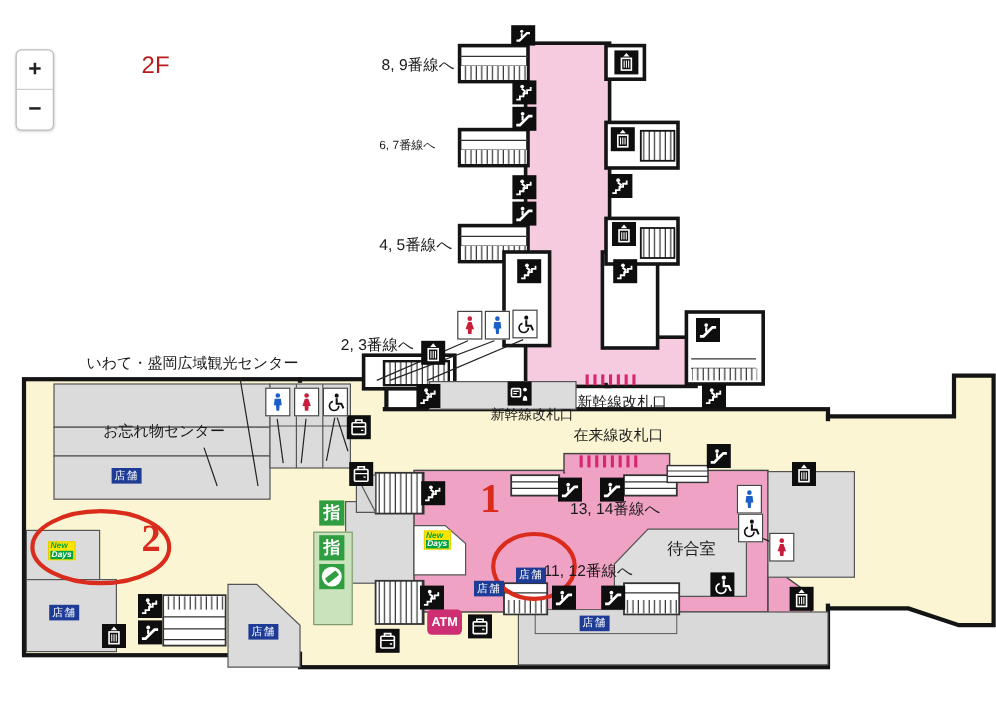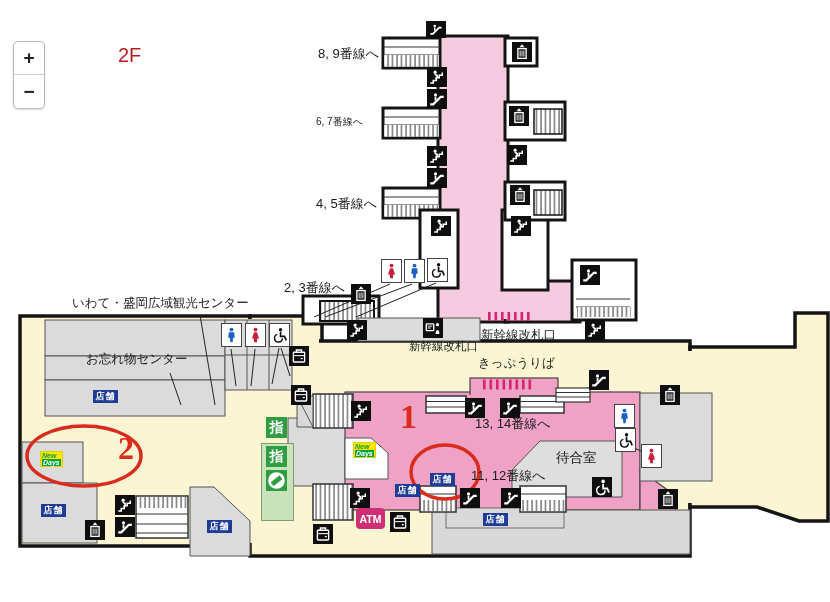"きっぷうりば" div.lbl { text: きっぷうりば -> 在来線改札口 }
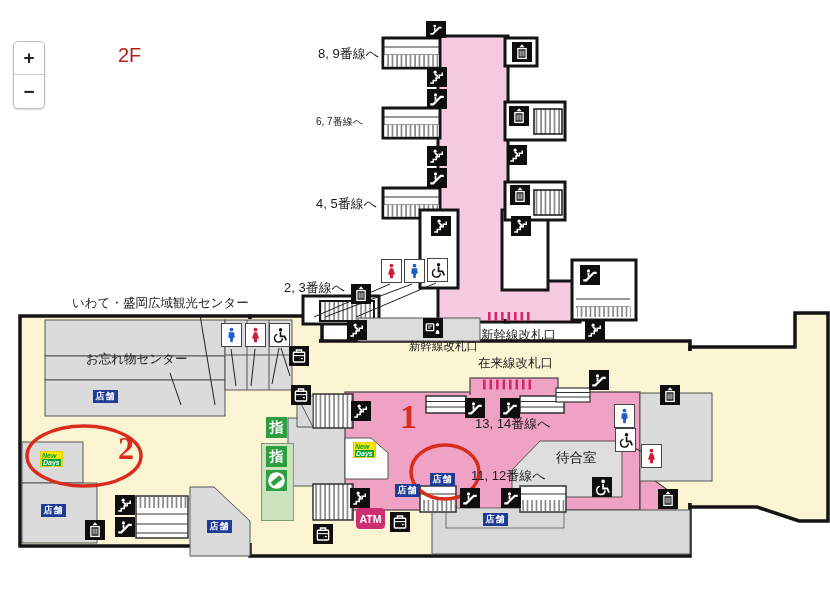"店舗" .badge { font-weight: bold -> normal }
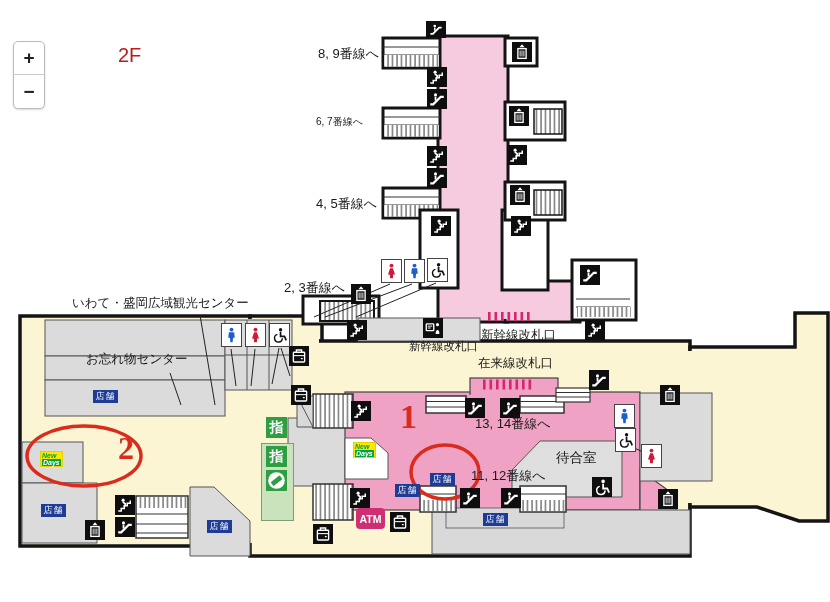"11, 12番線へ" div.lbl { left: 471px -> 453px }
